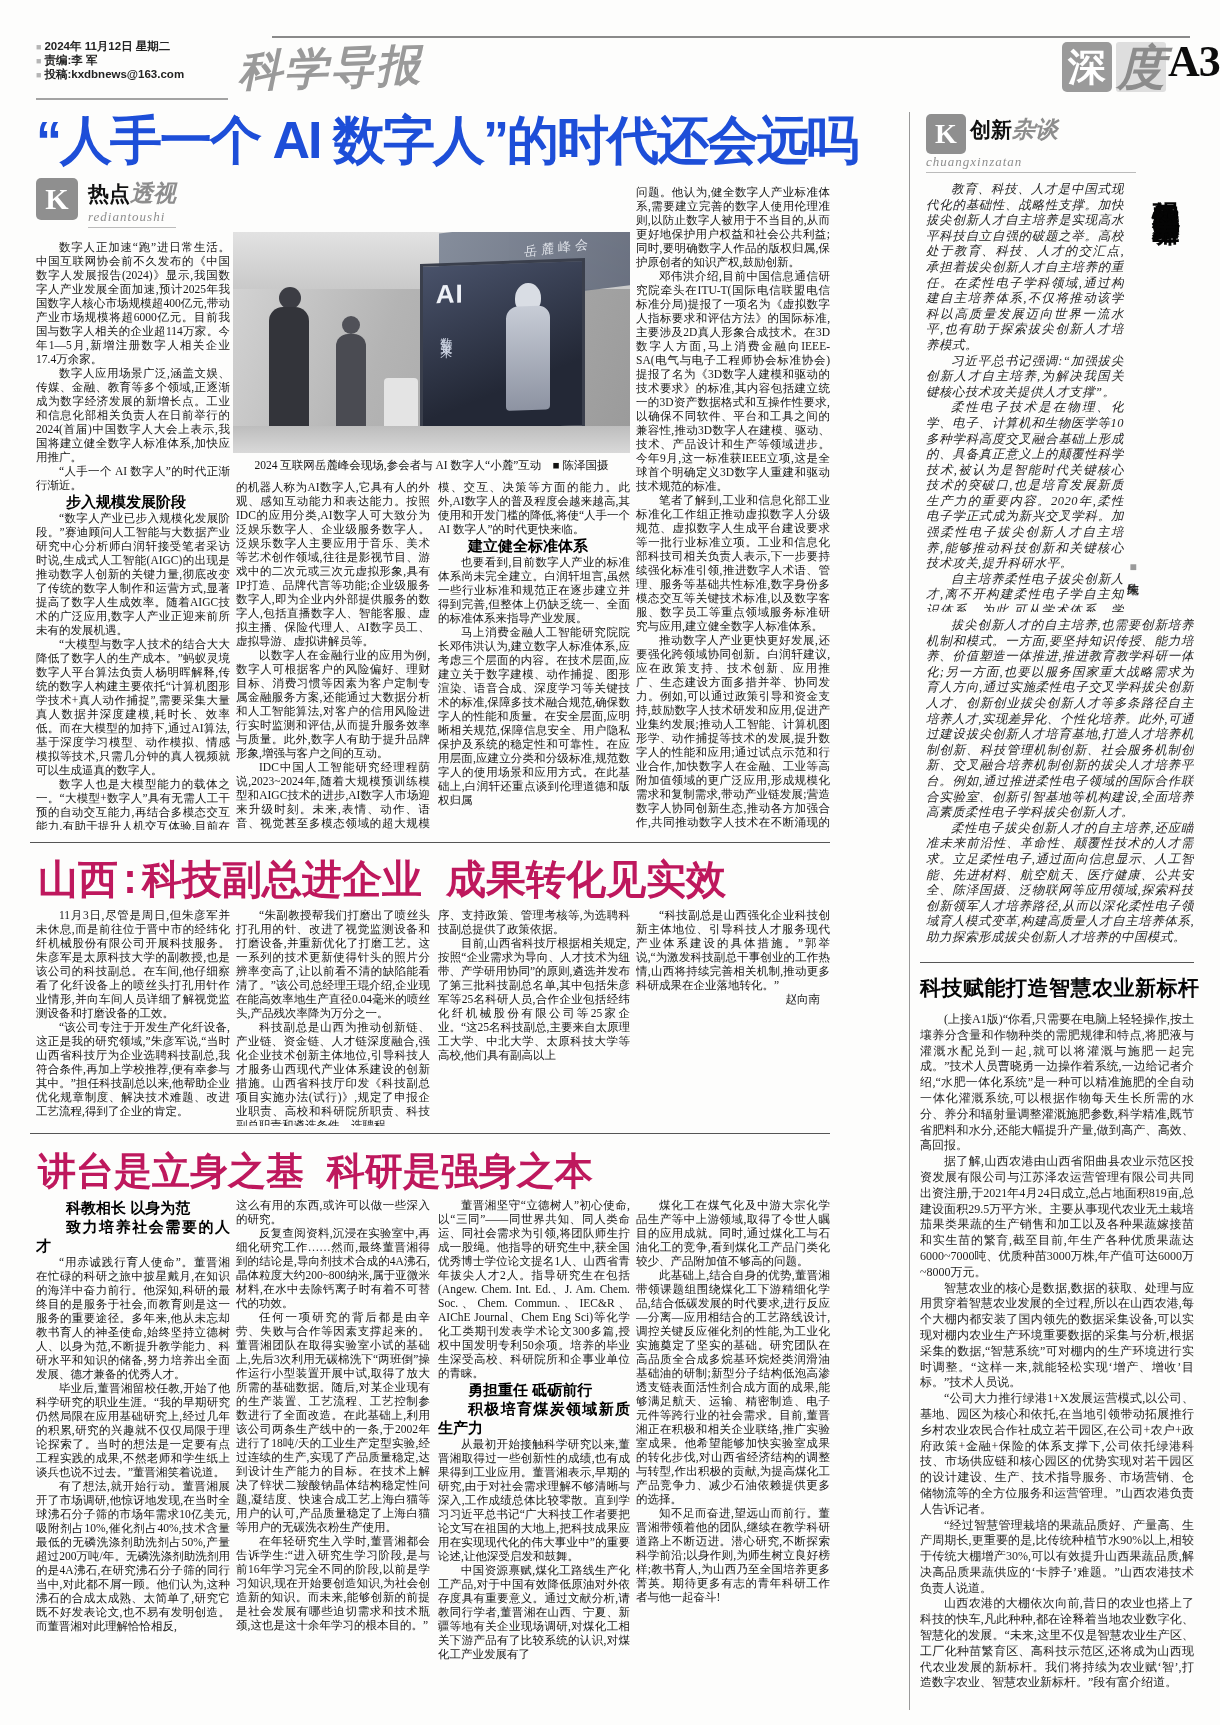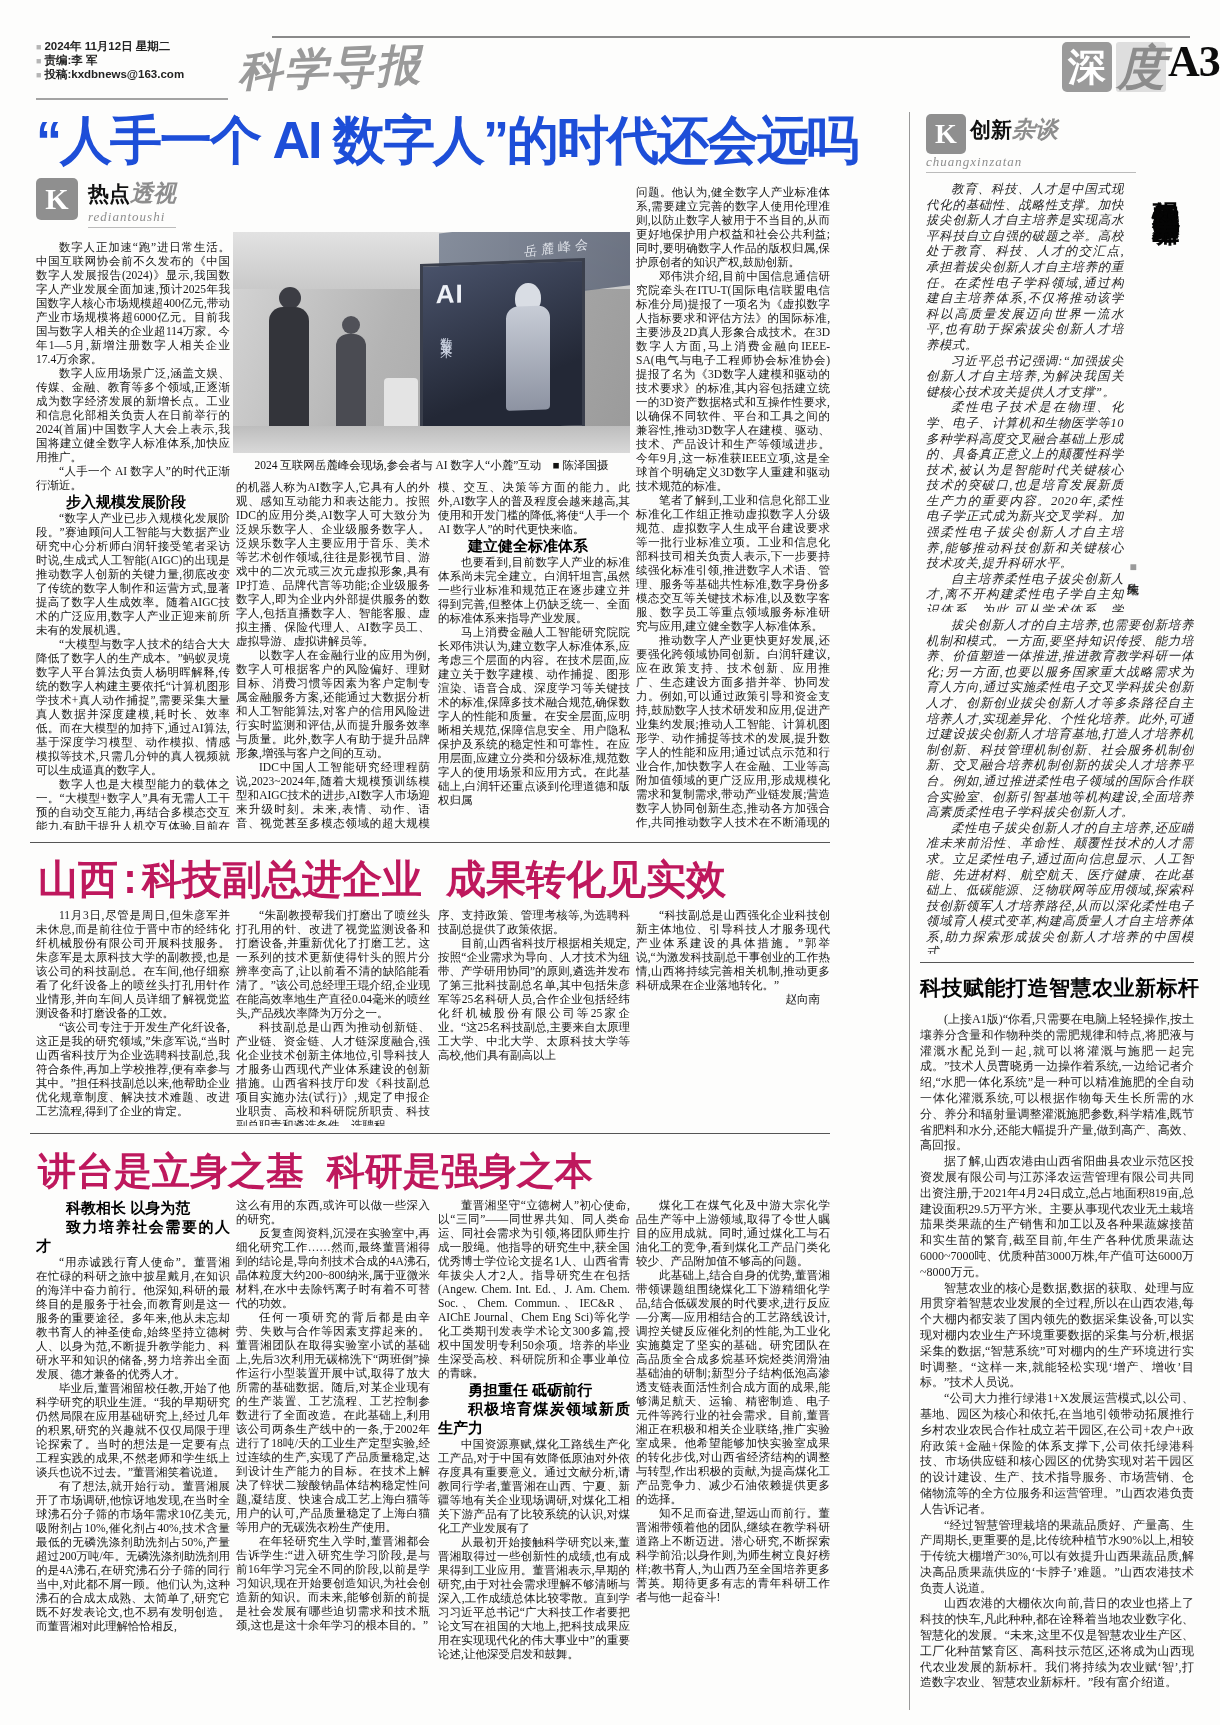"柔性电子拔尖创新人才的自主培养,还应瞄准未来前沿性、革命性、颠覆性技术的人才需求" p { text: 在此基础上、低碳能源 -> 公共安全、陈泽国摄 }
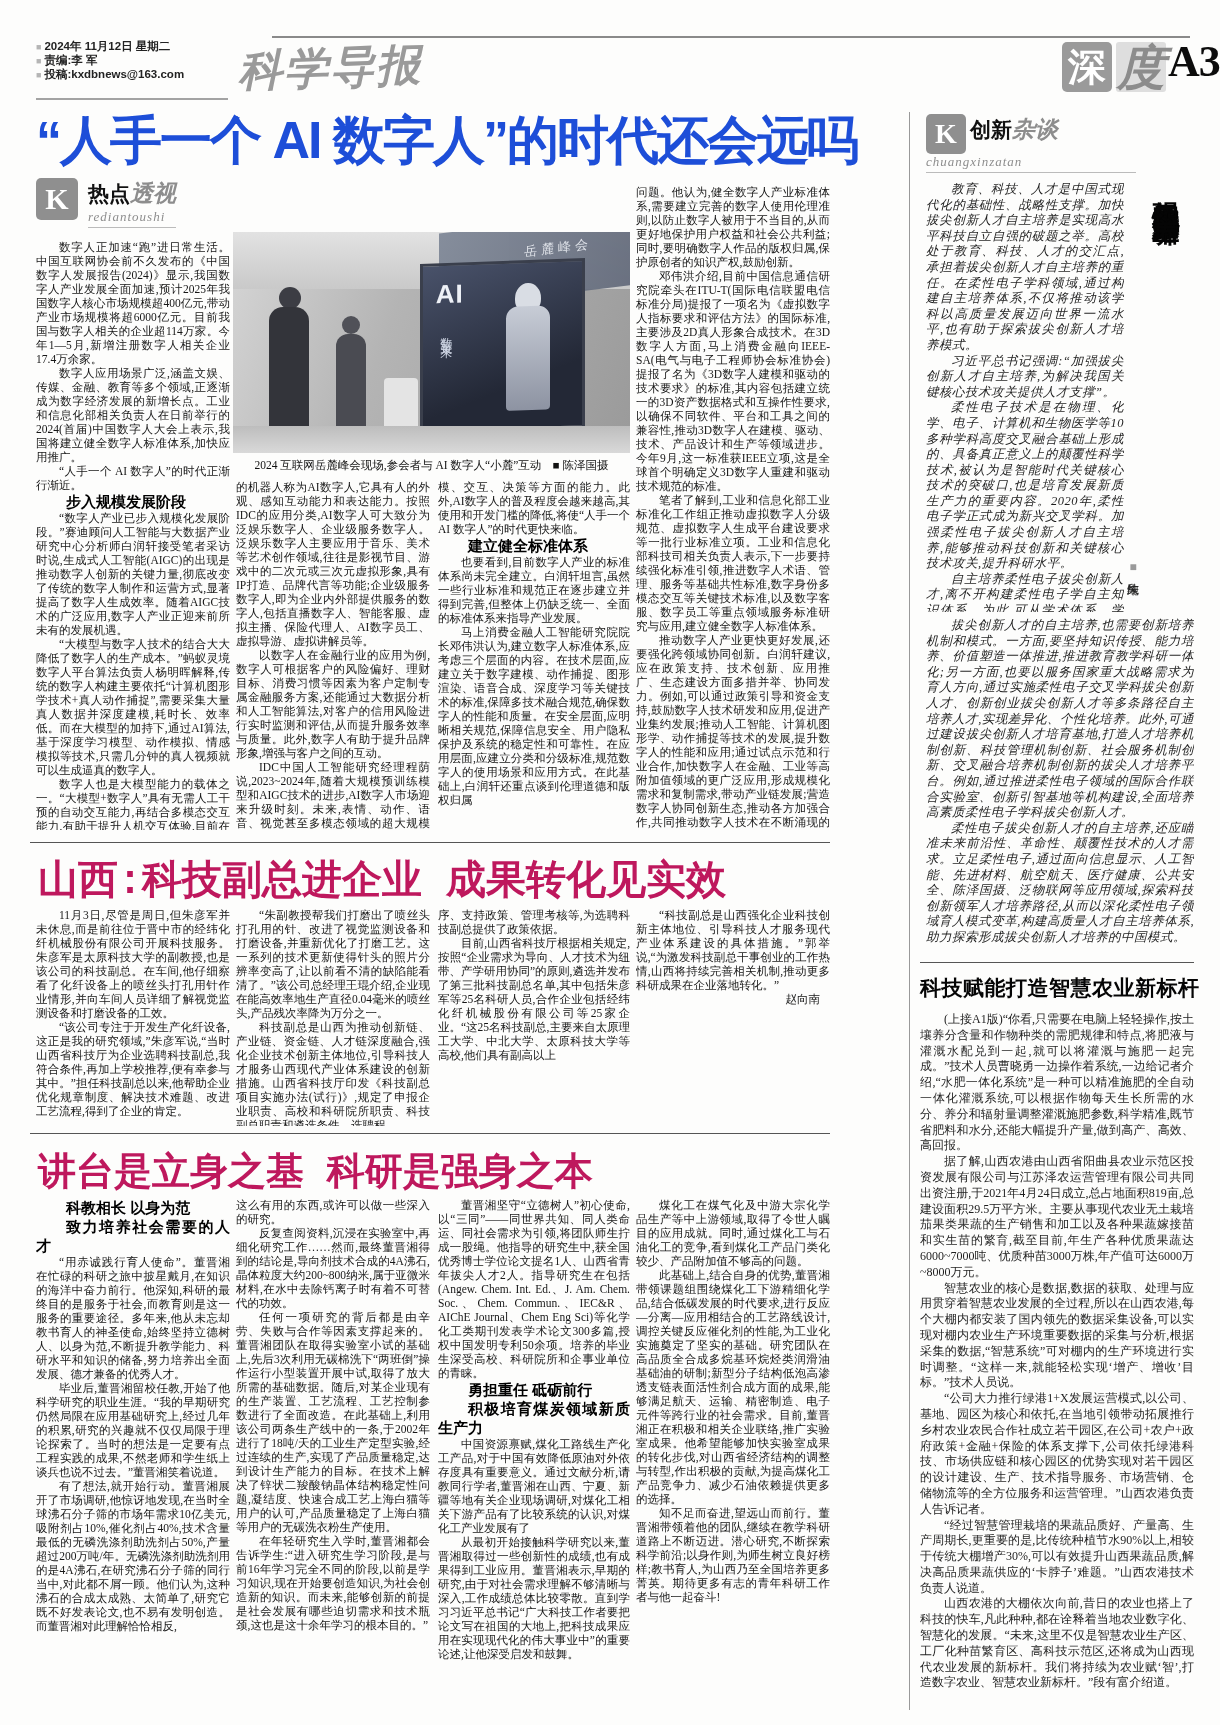"中国资源禀赋,煤化工路线生产化工产品,对于中国有效降低原油对外依存度具有重要意义" p { order: before "从最初开始接触科学研究以来,董晋湘取得过一些创新性的成绩,也有成果得到工业应用。" -> after "从最初开始接触科学研究以来,董晋湘取得过一些创新性的成绩,也有成果得到工业应用。" }
